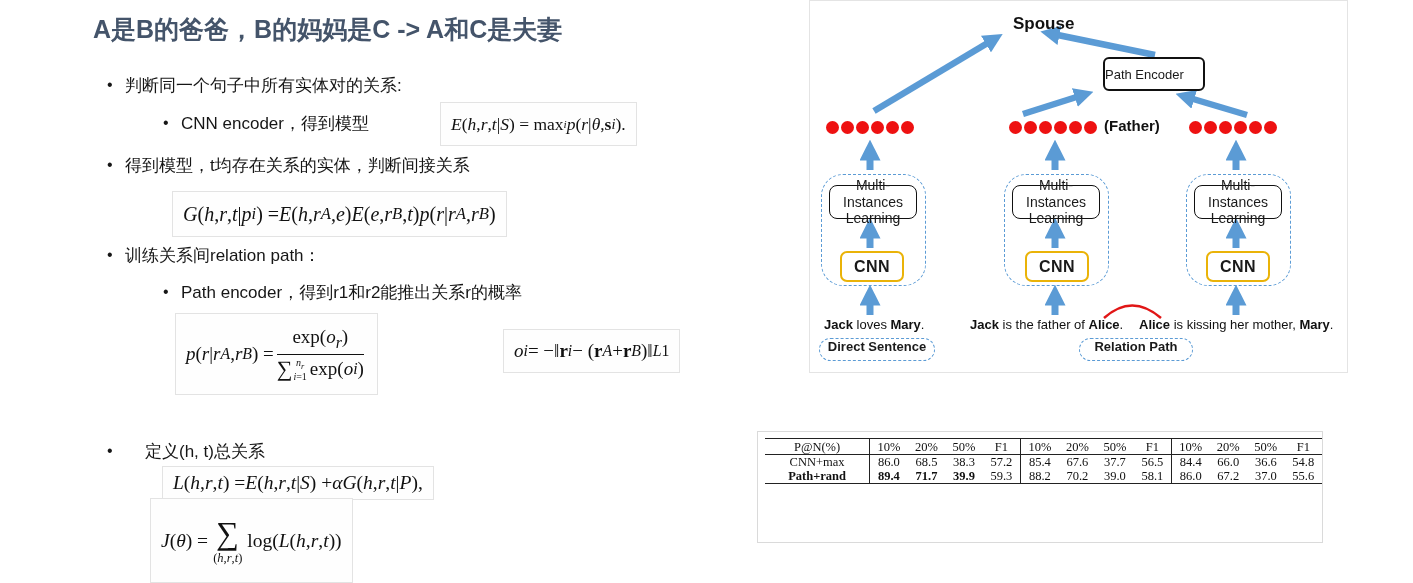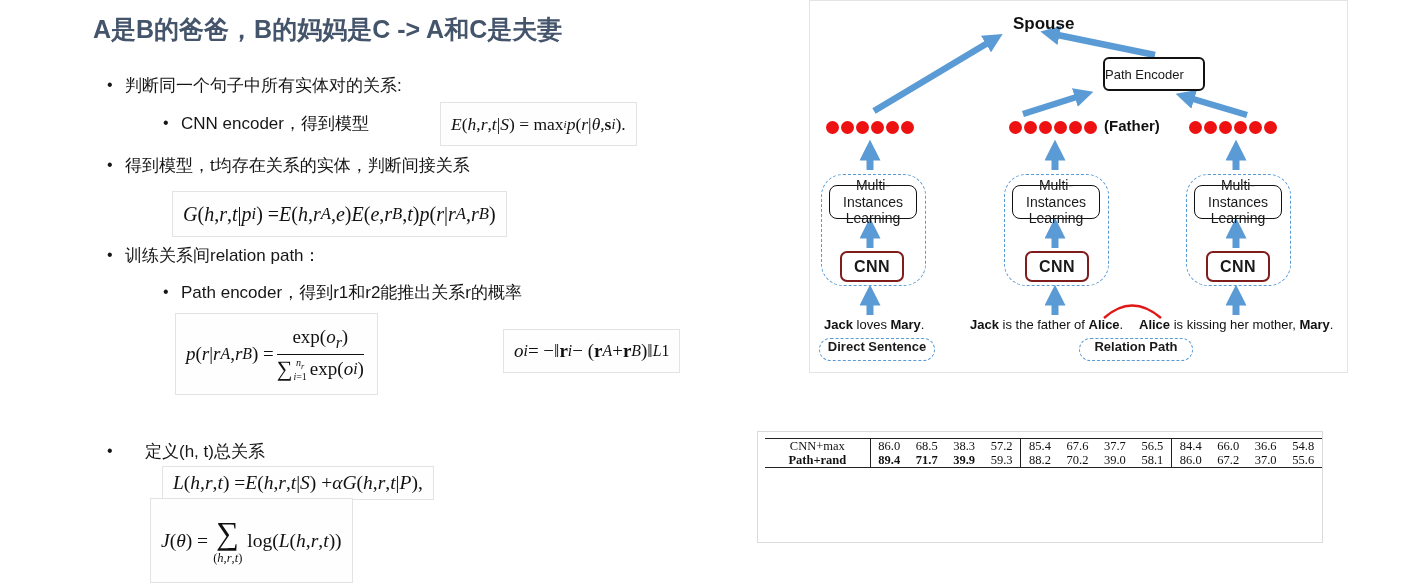"CNN" .cnn { border: 2px solid #7f1d1d -> 2px solid #eab308 }
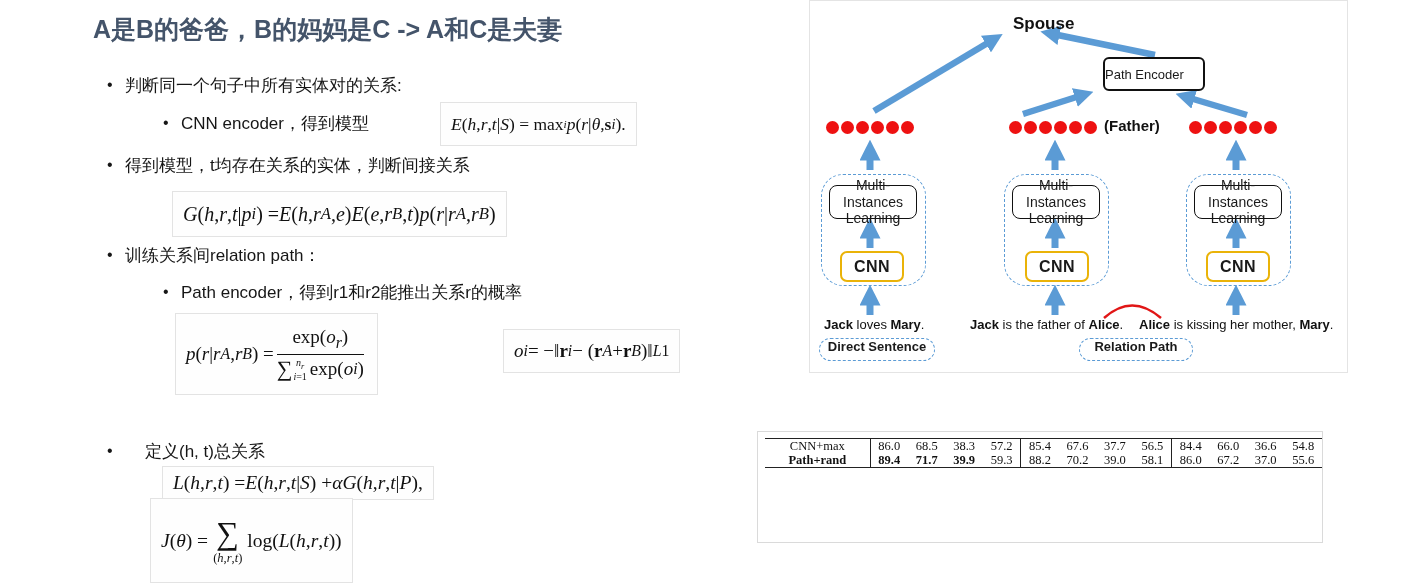"P@N(%)" tr.hr2 { html: none -> <tr> <td>P@N(%)</td> <td>10%</td> <td>20%</td> <td>50%</td> <td>F1</td> <td>10%</td> <td>20%</td> <td>50%</td> <td>F1</td> <td>10%</td> <td>20%</td> <td>50%</td> <td>F1</td> </tr> }
